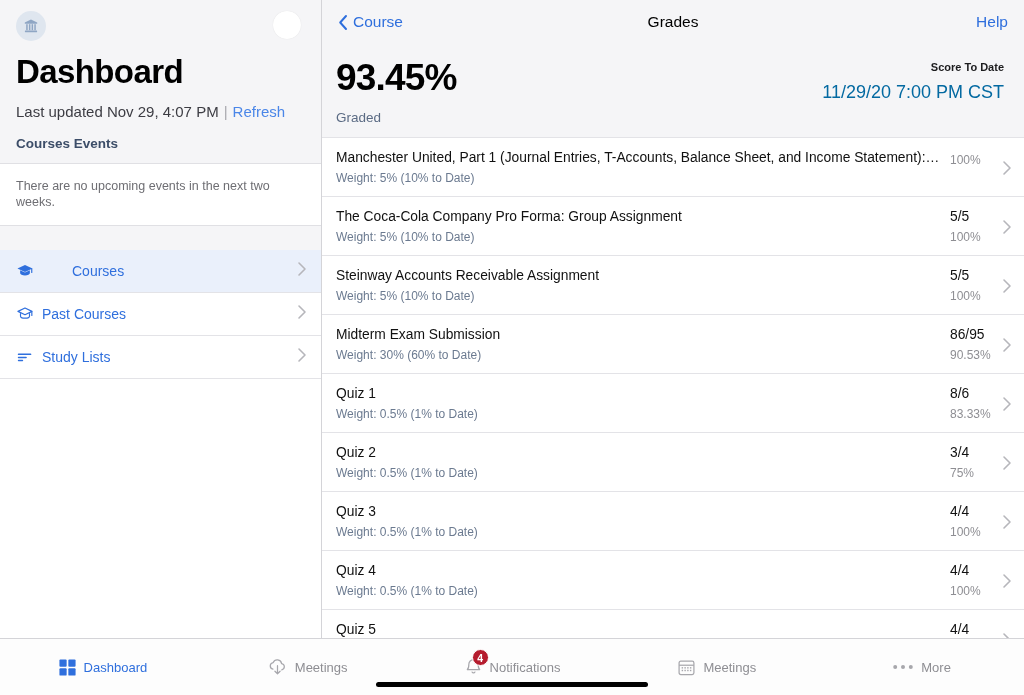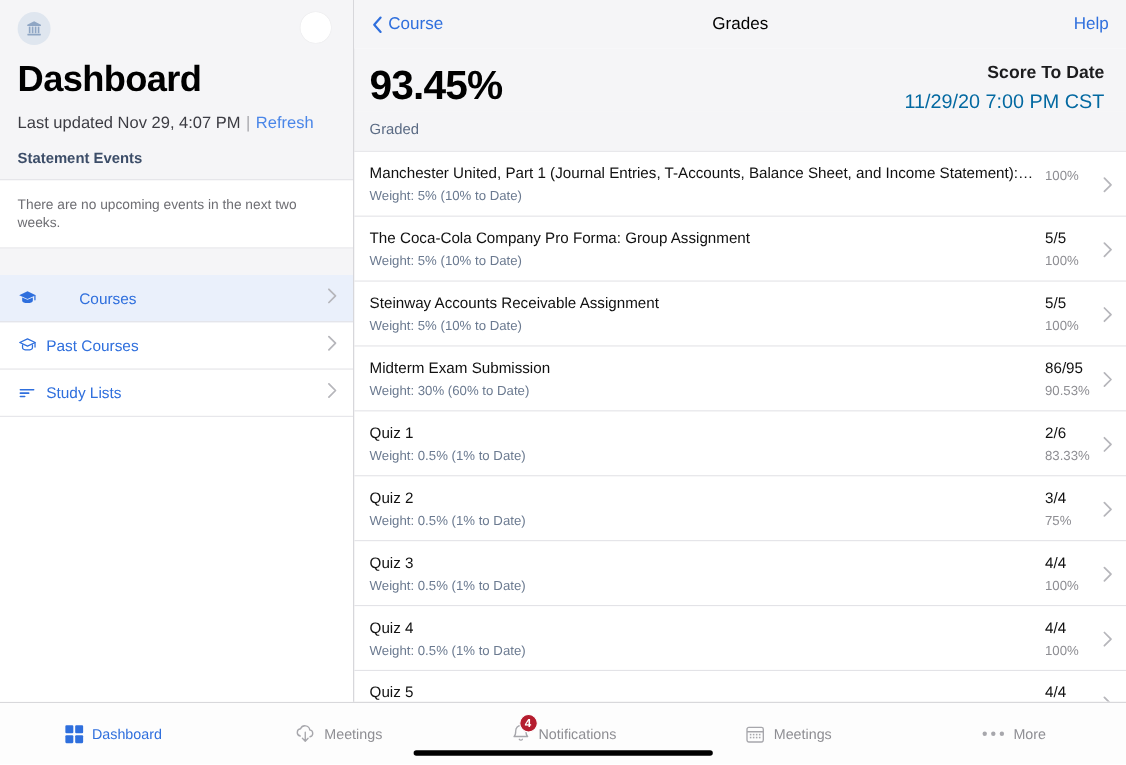"Score To Date" .score-right .lbl { font-size: 16px -> 11px }
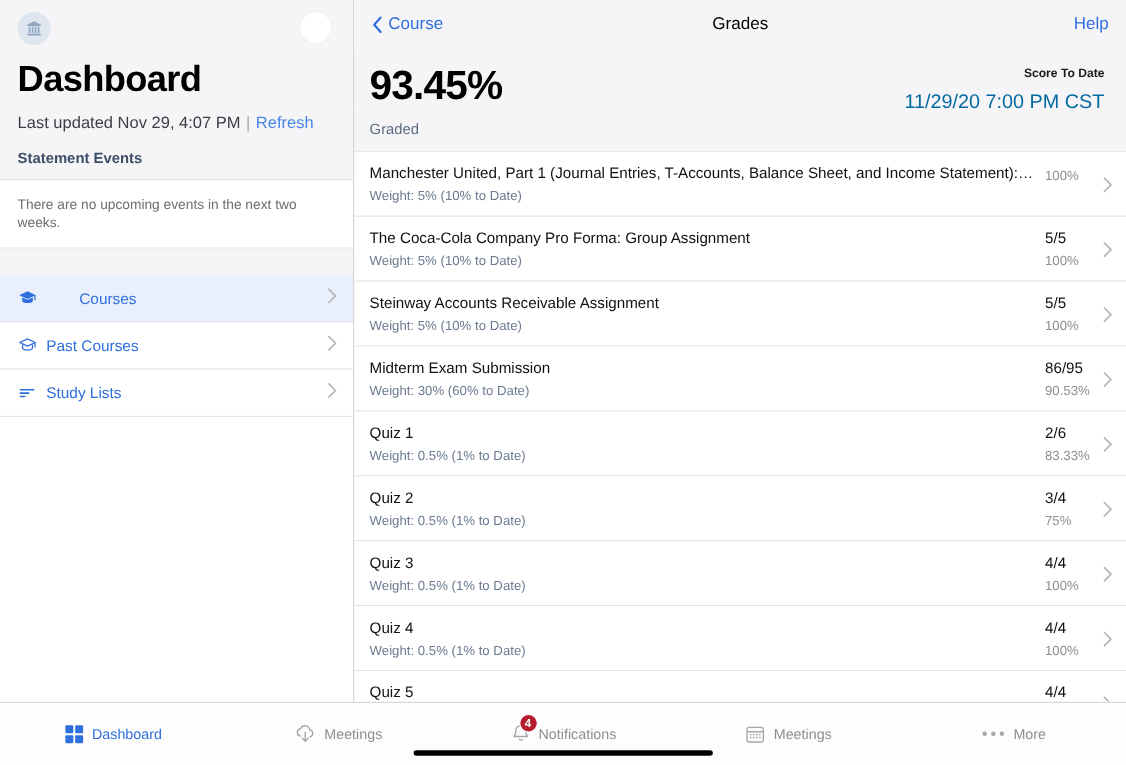"Statement Events" div.sb-section-title { text: Statement -> Courses }
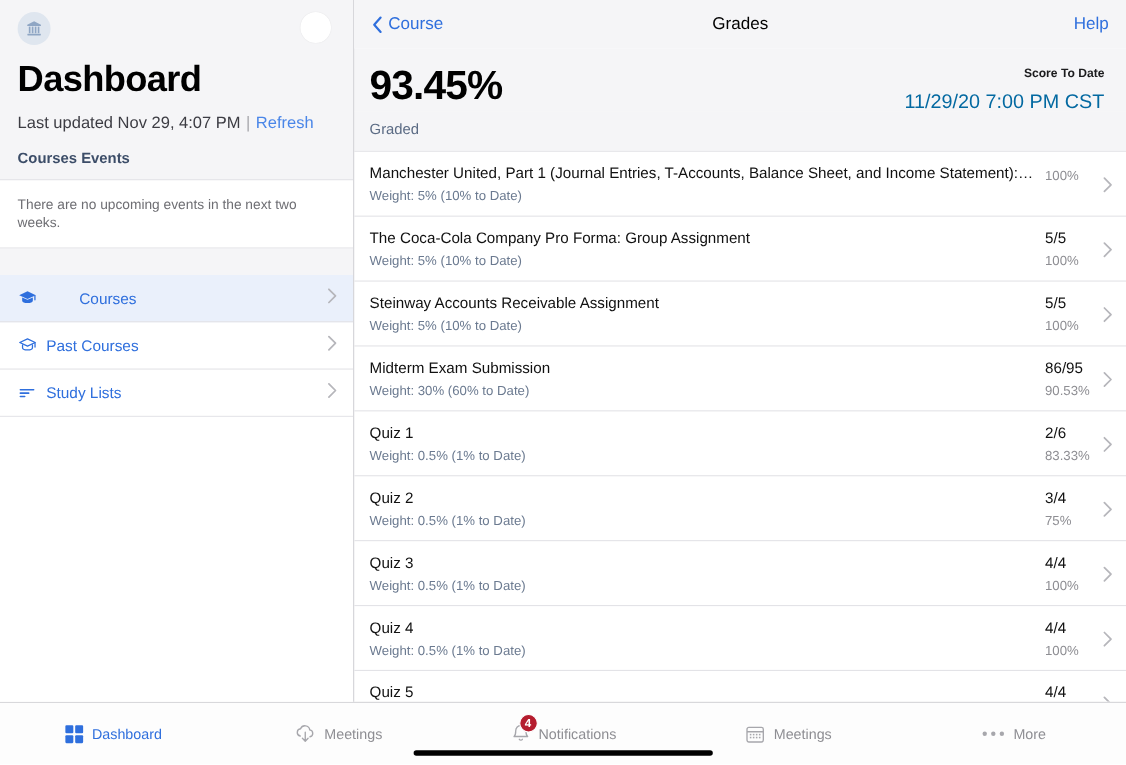"2/6" div.gr-score { text: 2/6 -> 8/6 }
